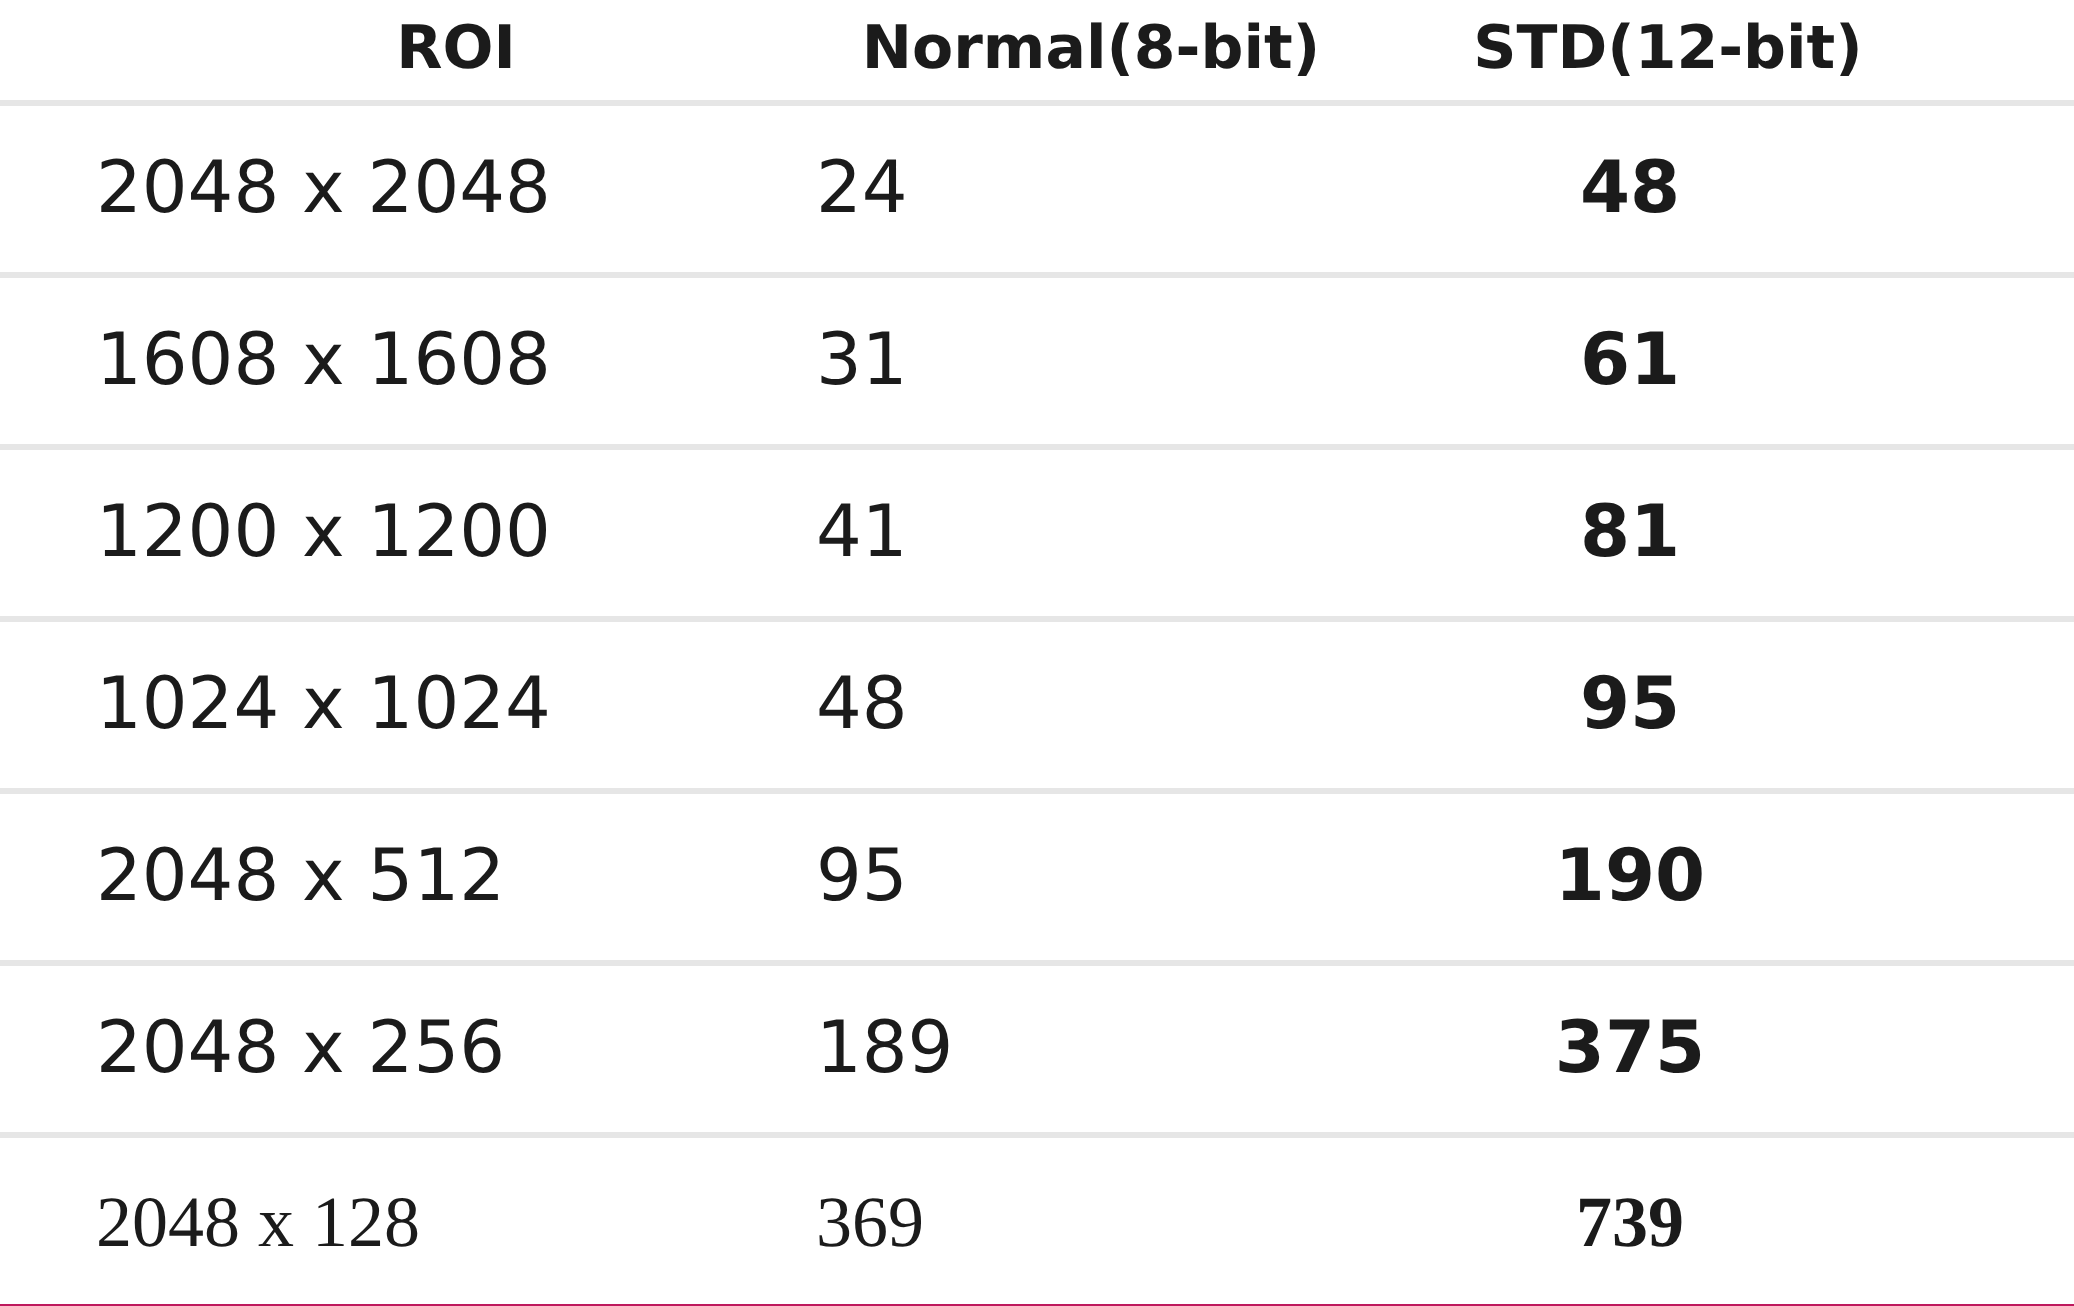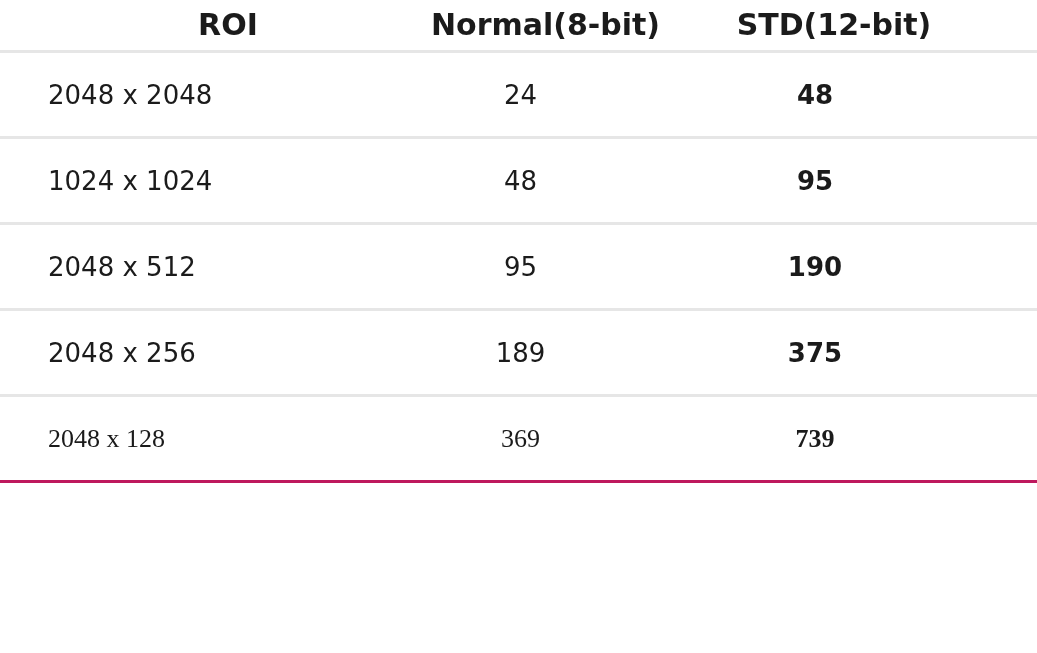"2048 x 2048" .roi-table tbody td { font-size: 26px -> 36px }
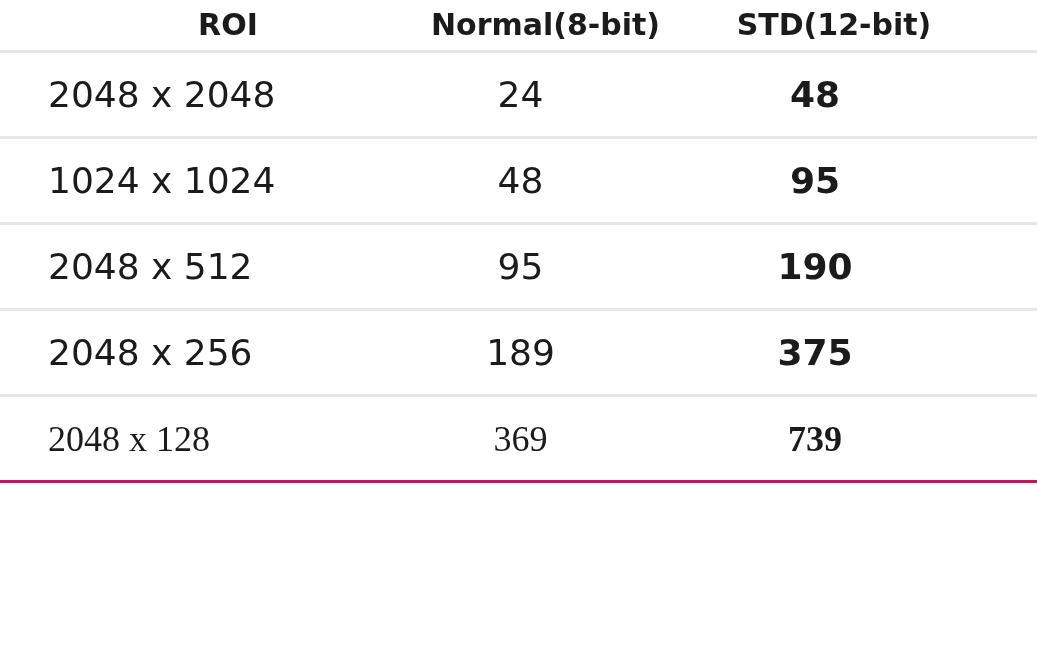"24" .roi-table tbody td.c-normal { text-align: center -> none }
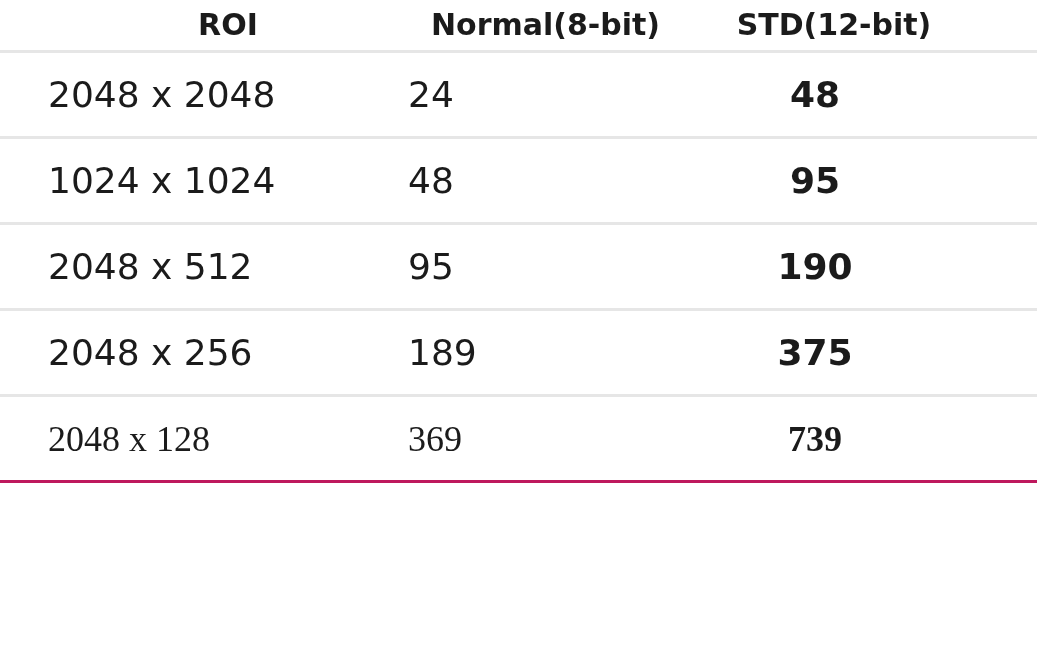"1608 x 1608" tr { html: none -> <tr> <td>1608 x 1608</td> <td>31</td> <td>61</td> </tr> }
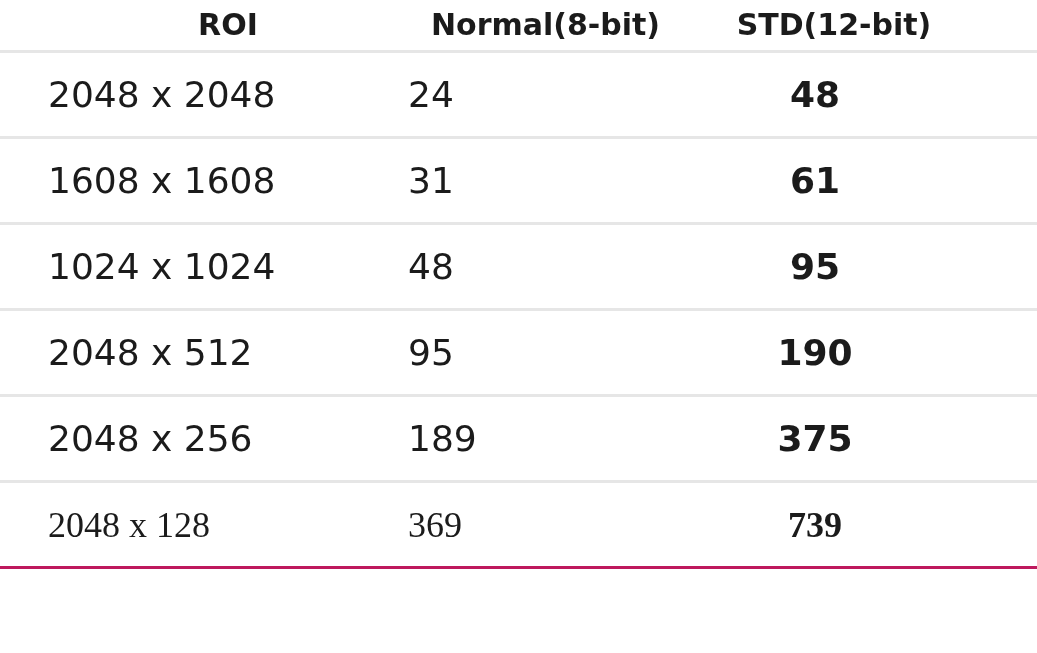"1200 x 1200" tr { html: none -> <tr> <td>1200 x 1200</td> <td>41</td> <td>81</td> </tr> }
